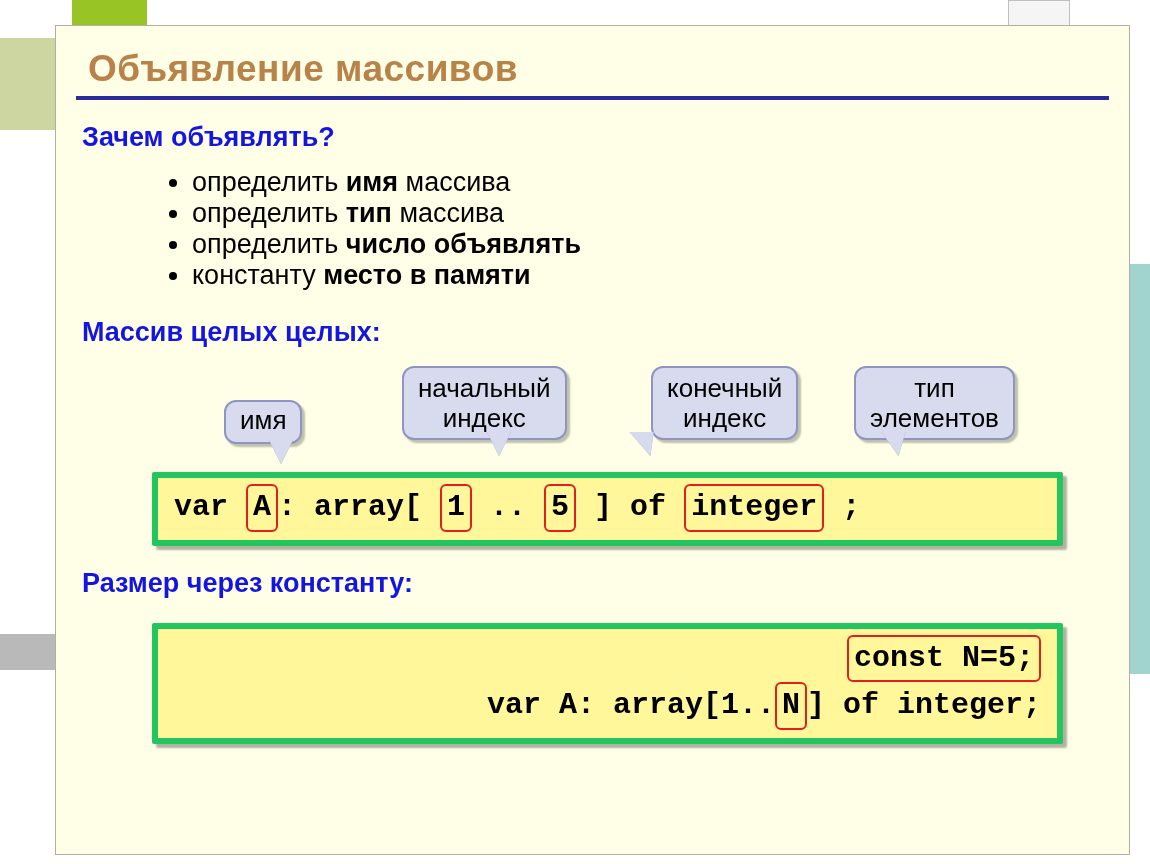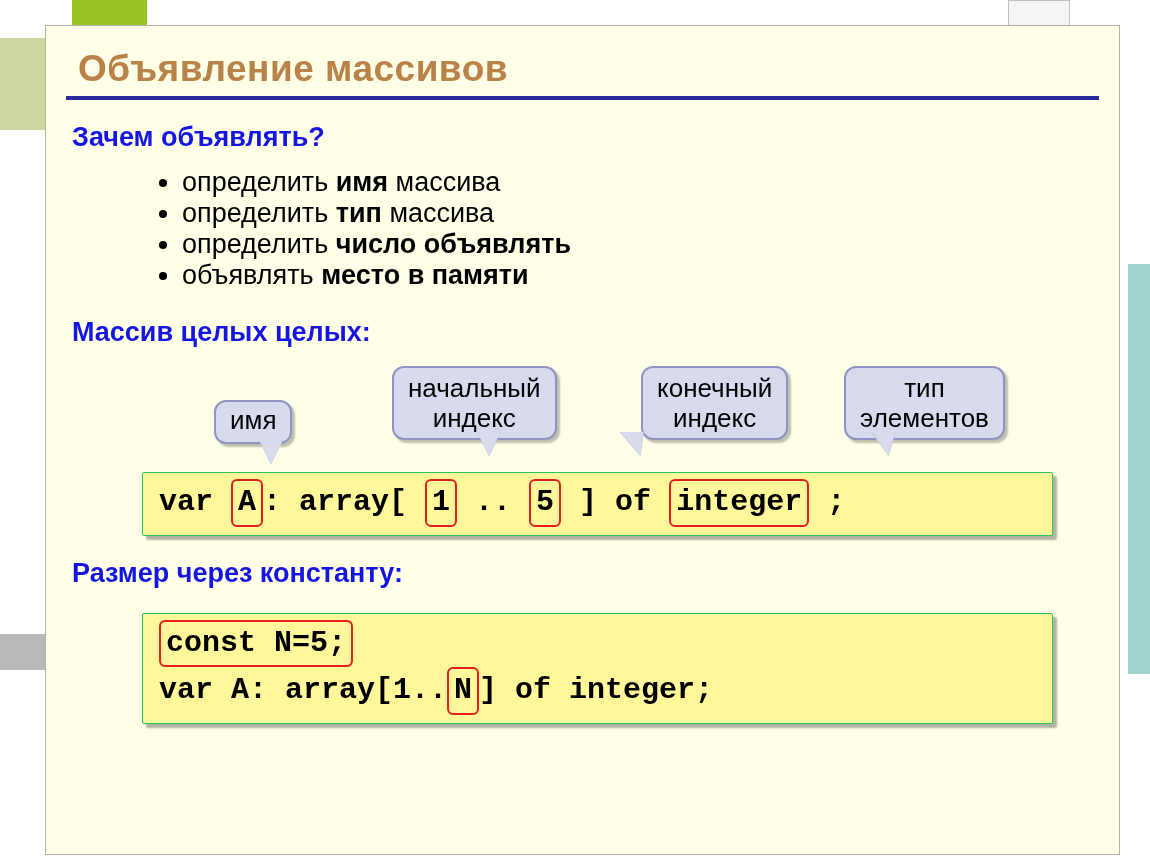"Объявление массивов" .slide { left: 45px -> 55px }
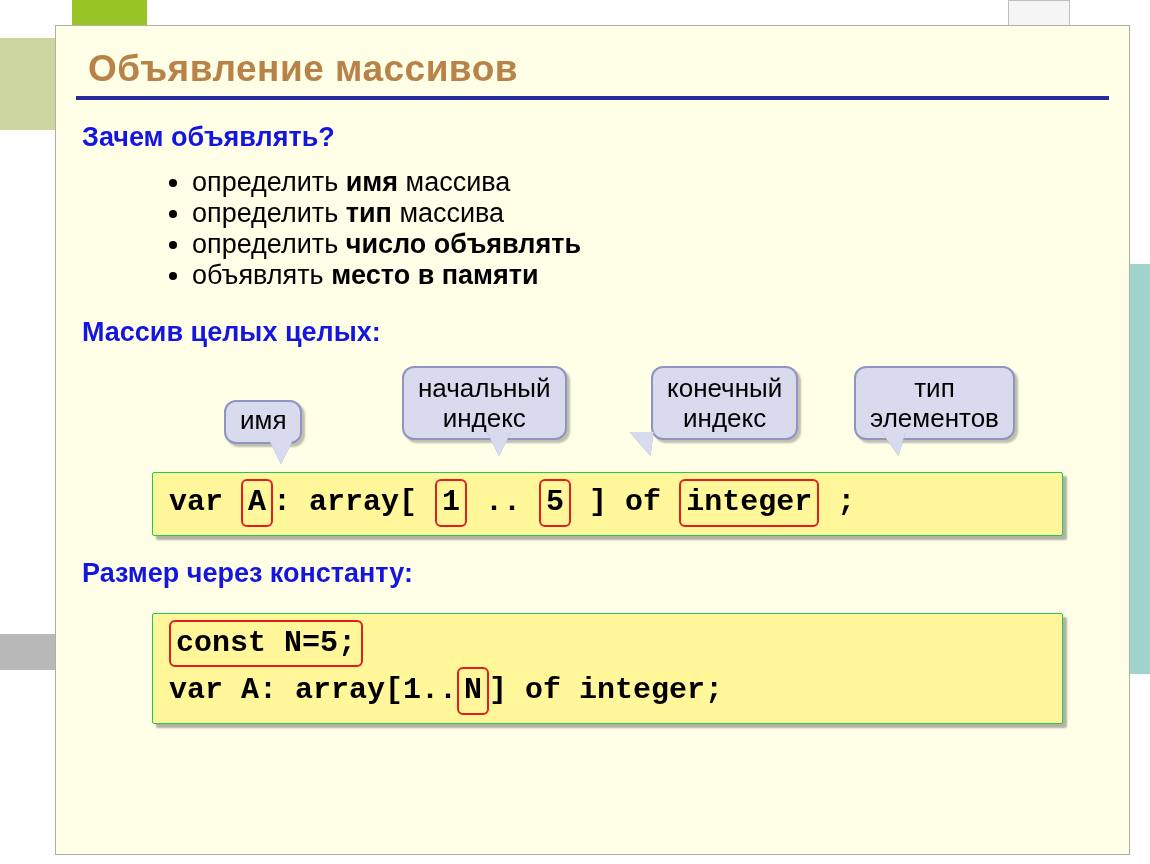"объявлять" span { text: объявлять -> константу }
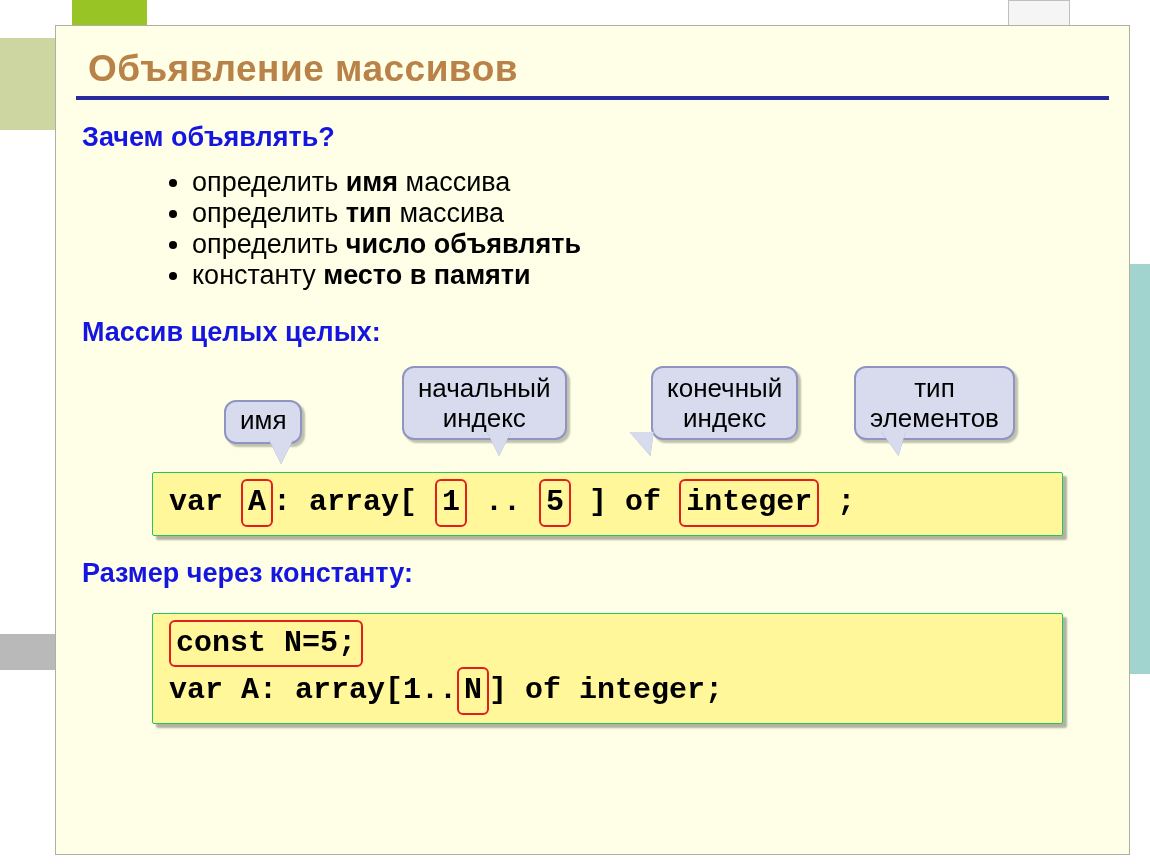"var A : array[ 1" .codebar { border: 1px solid #22c55e -> 6px solid #22c55e }
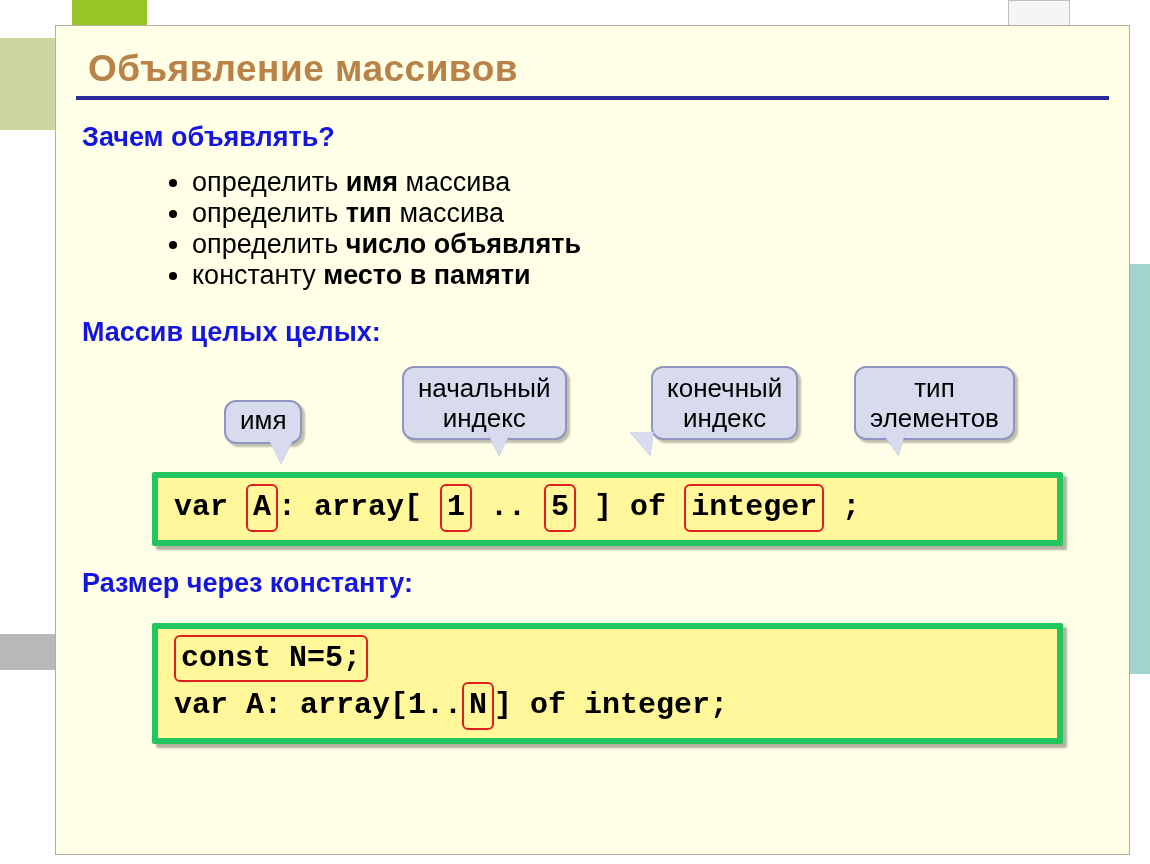"const N=5;" .codeblock-wrap { text-align: none -> right }
